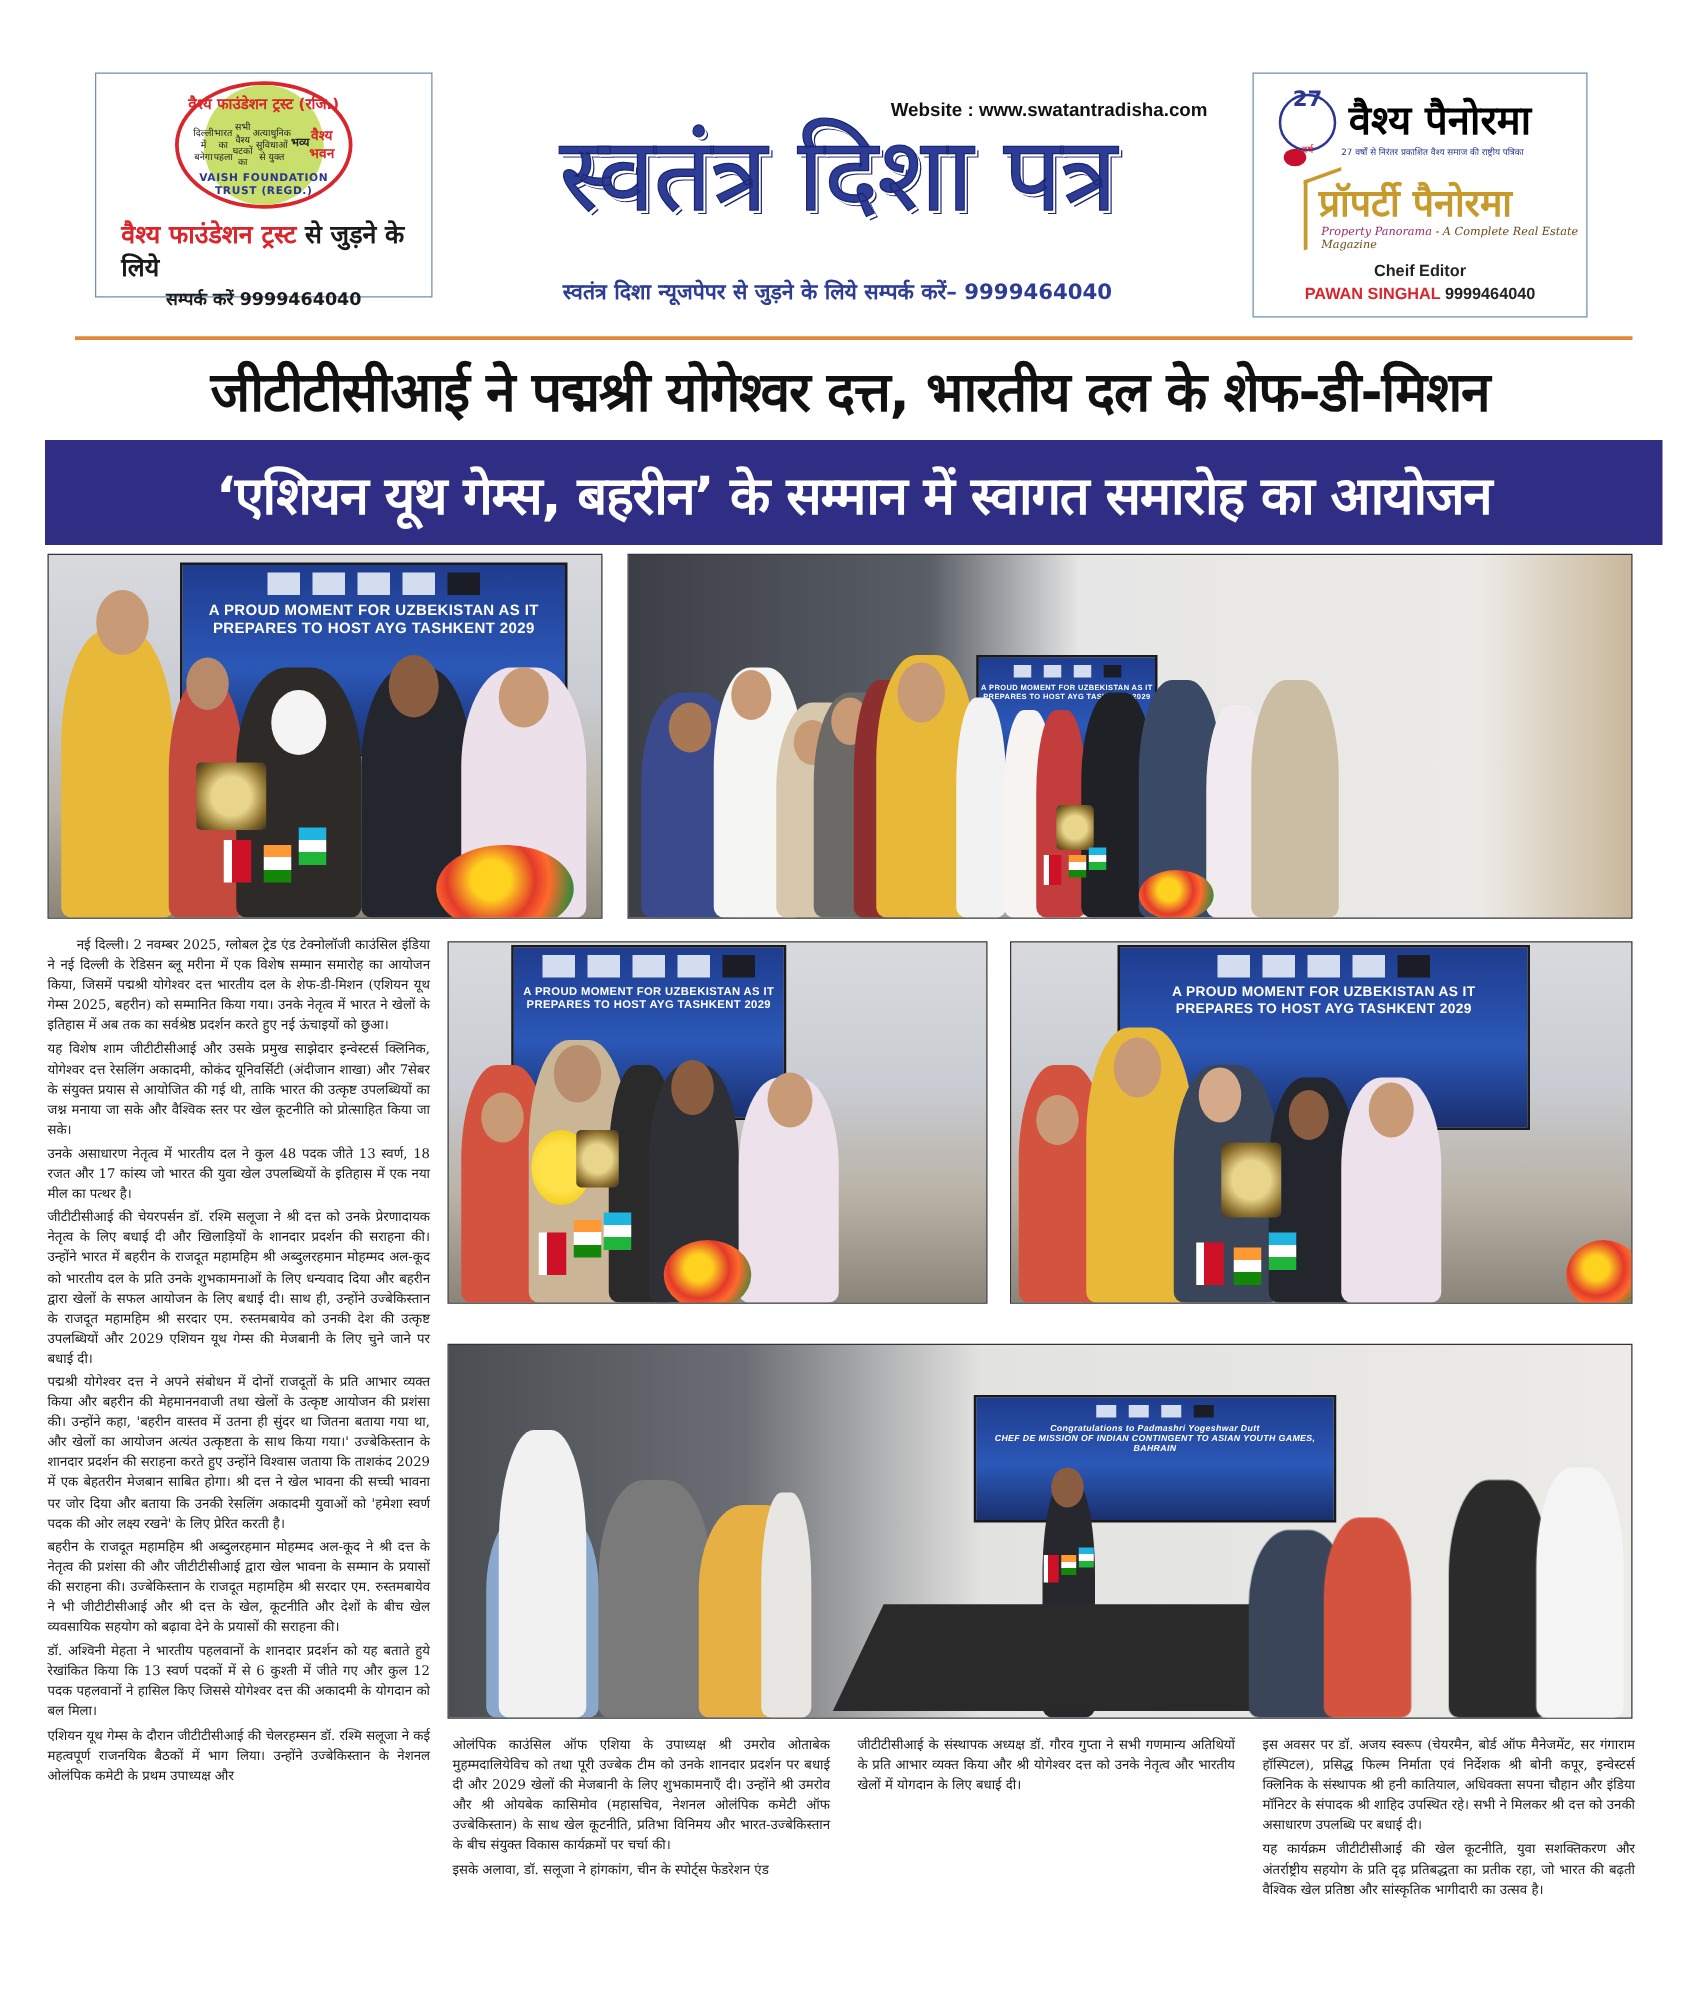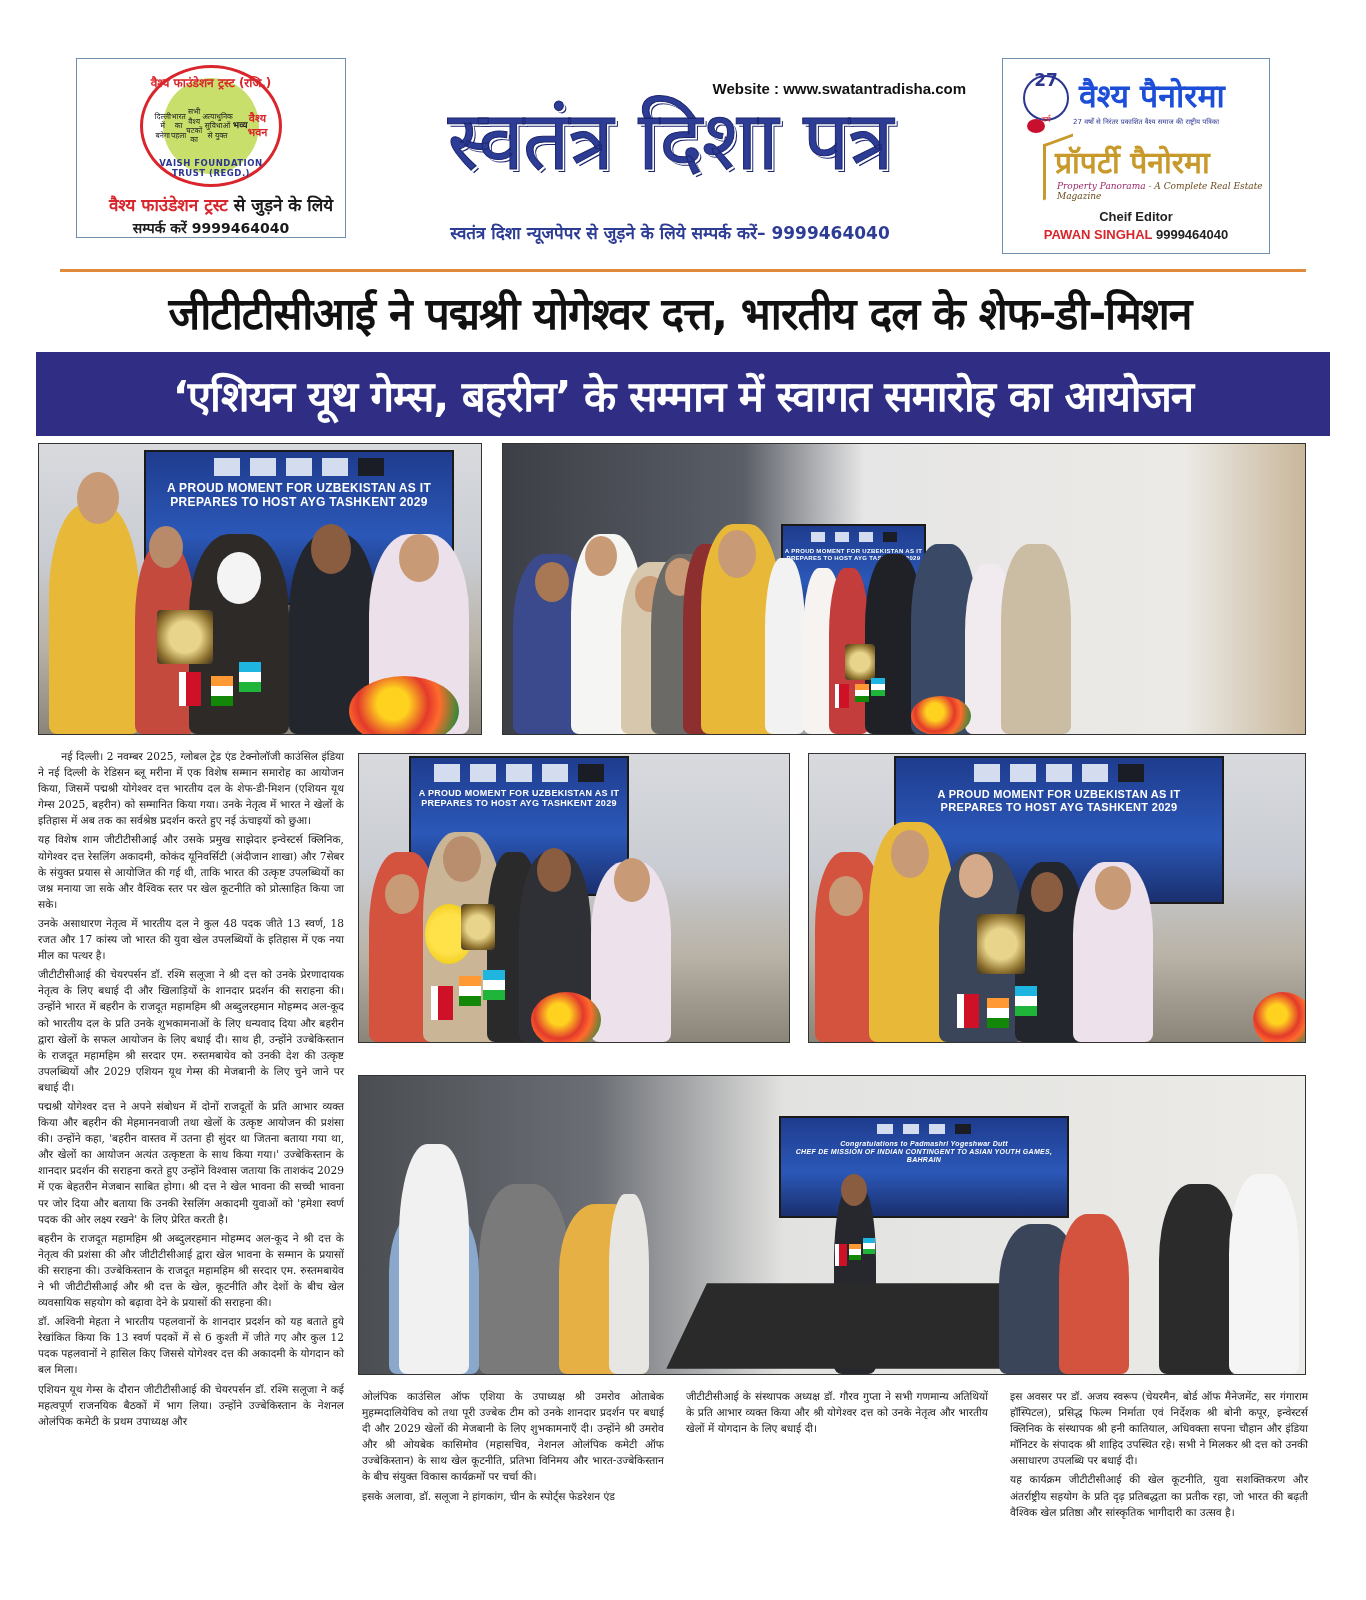"वैश्य पैनोरमा" .vp-title { color: #1d4ed8 -> #000000 }
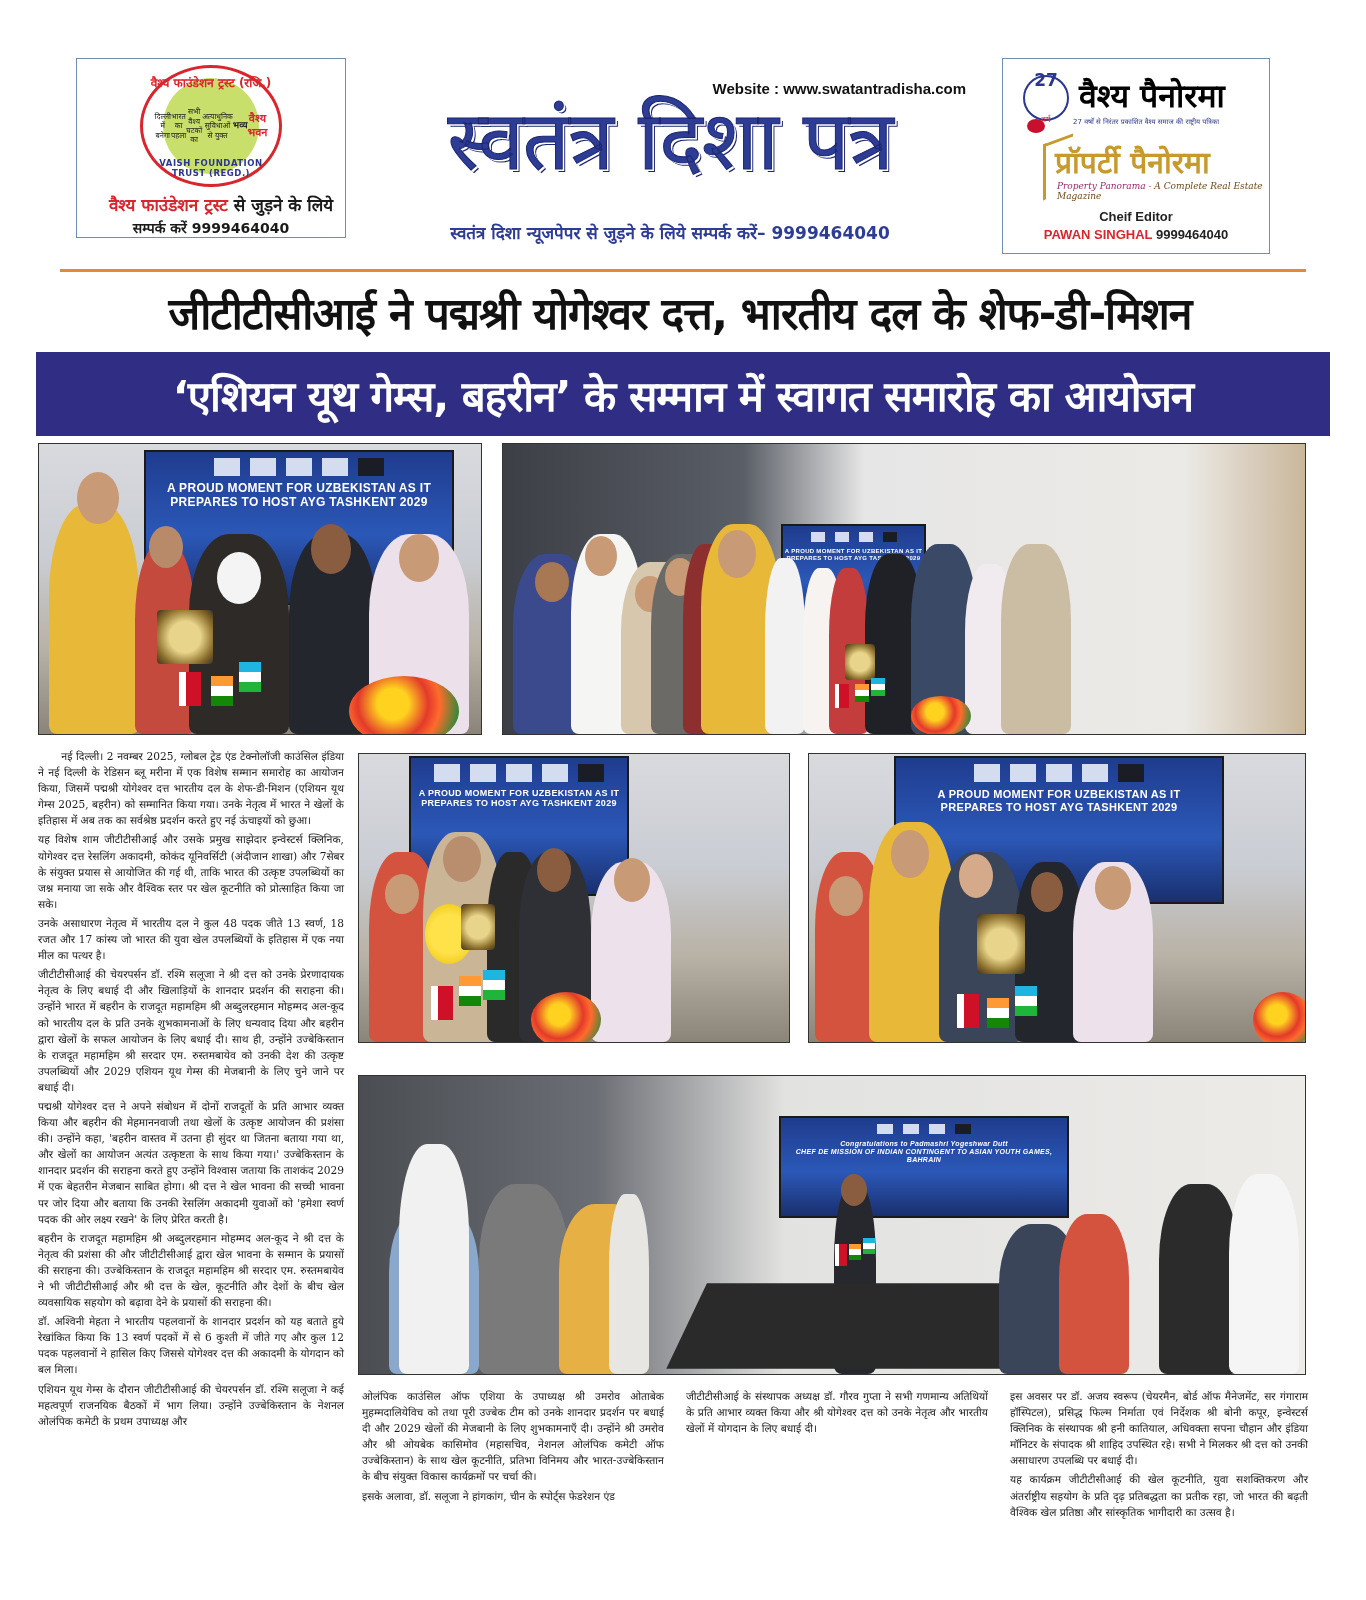"वैश्य फाउंडेशन ट्रस्ट से जुड़ने" .ad-left .cta1 { font-size: 17px -> 20px }
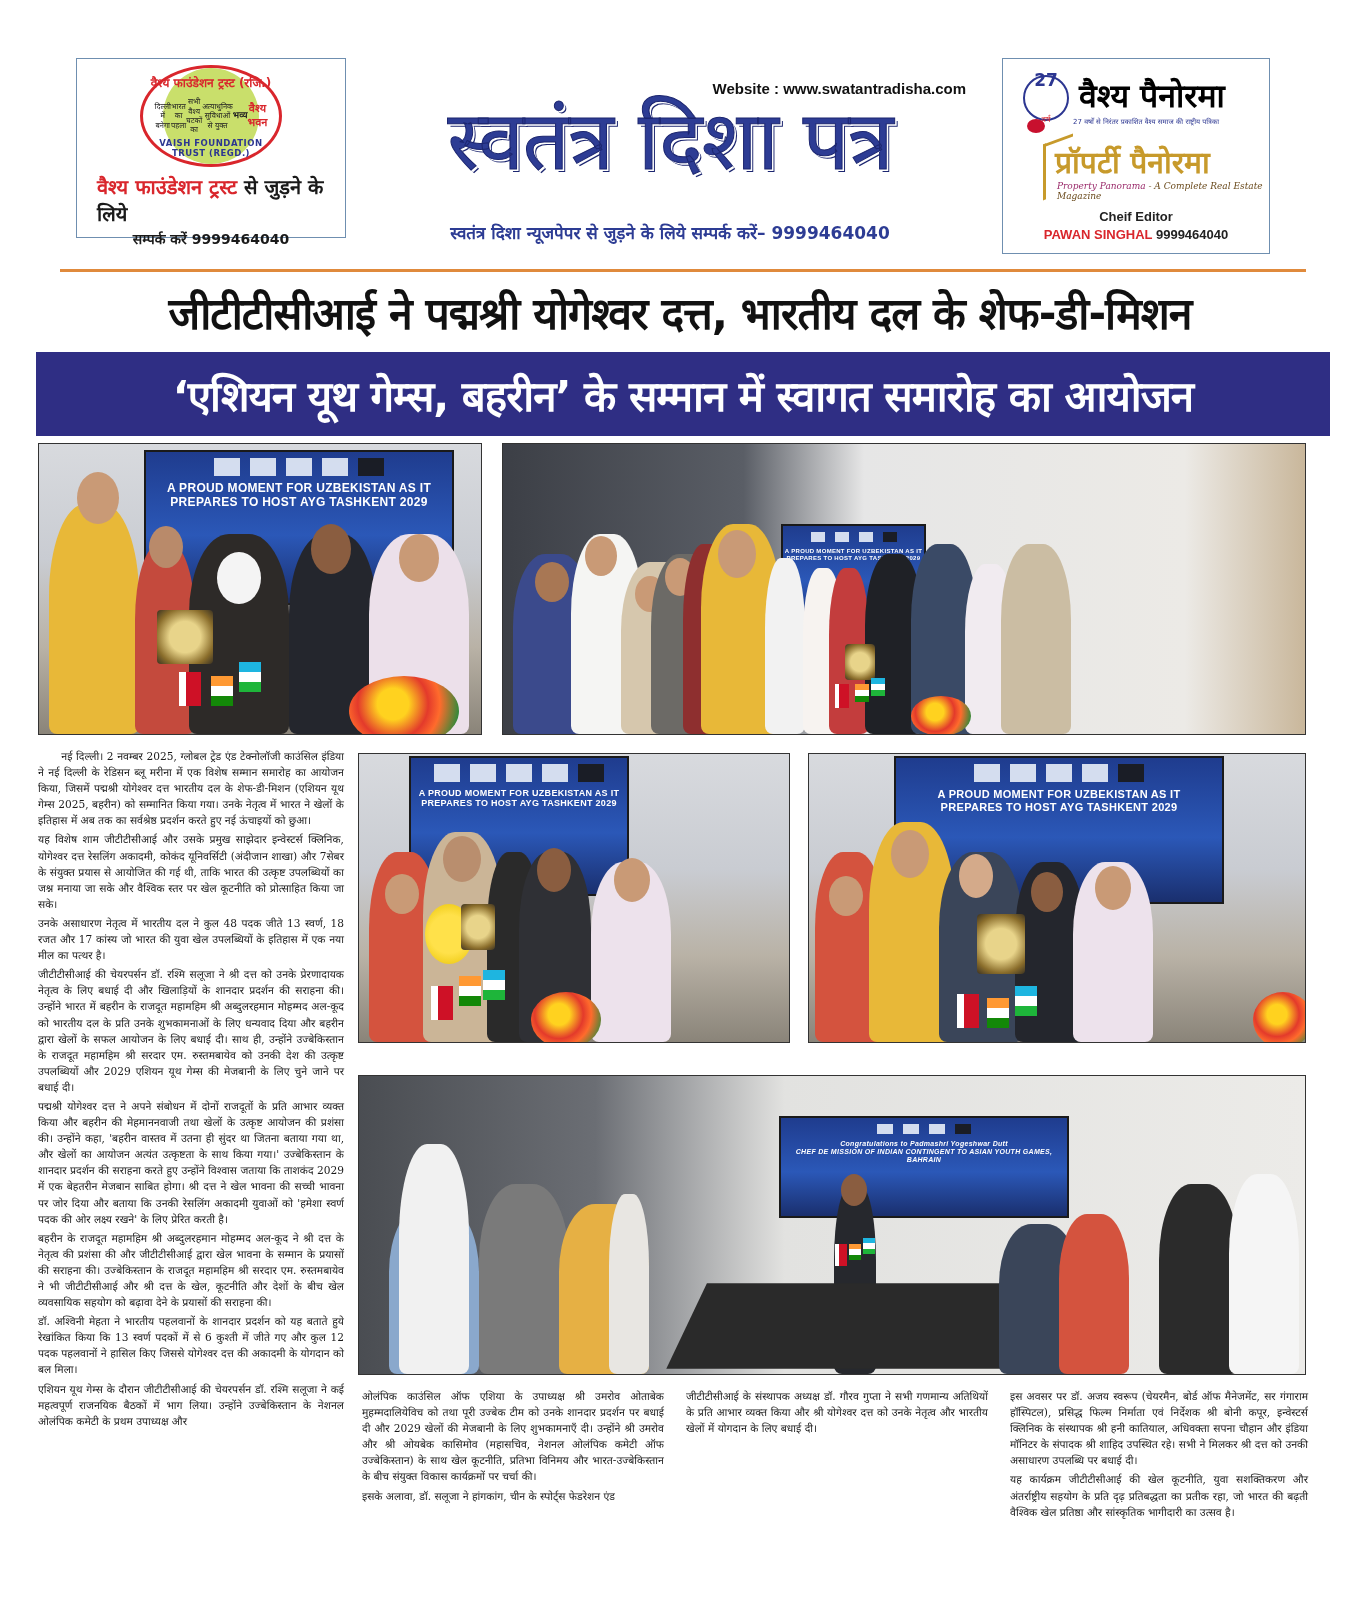"एशियन यूथ गेम्स के दौरान" p { text: चेयरपर्सन -> चेलरहम्सन }
